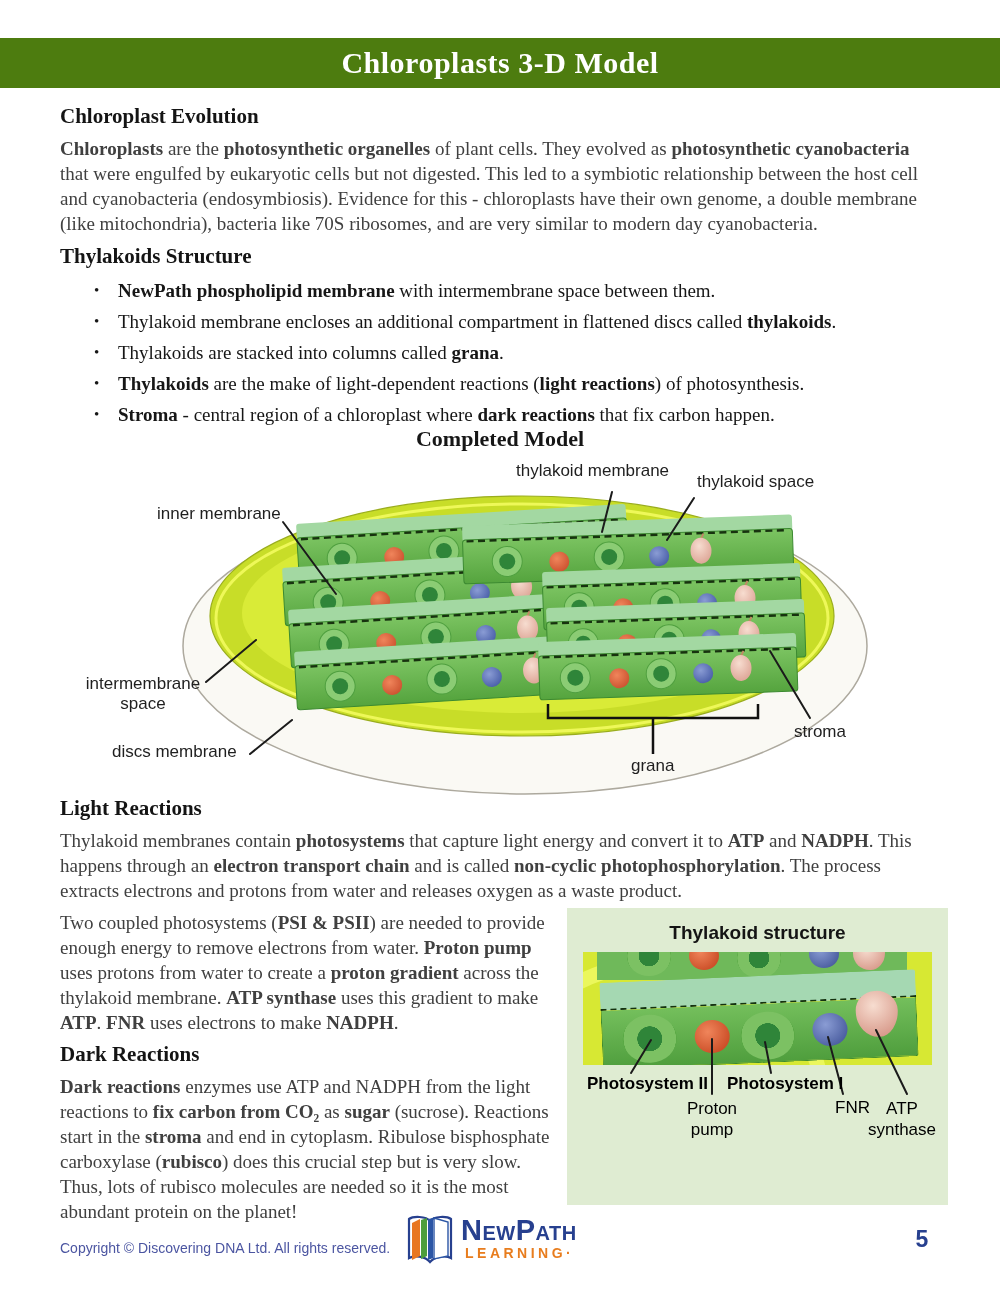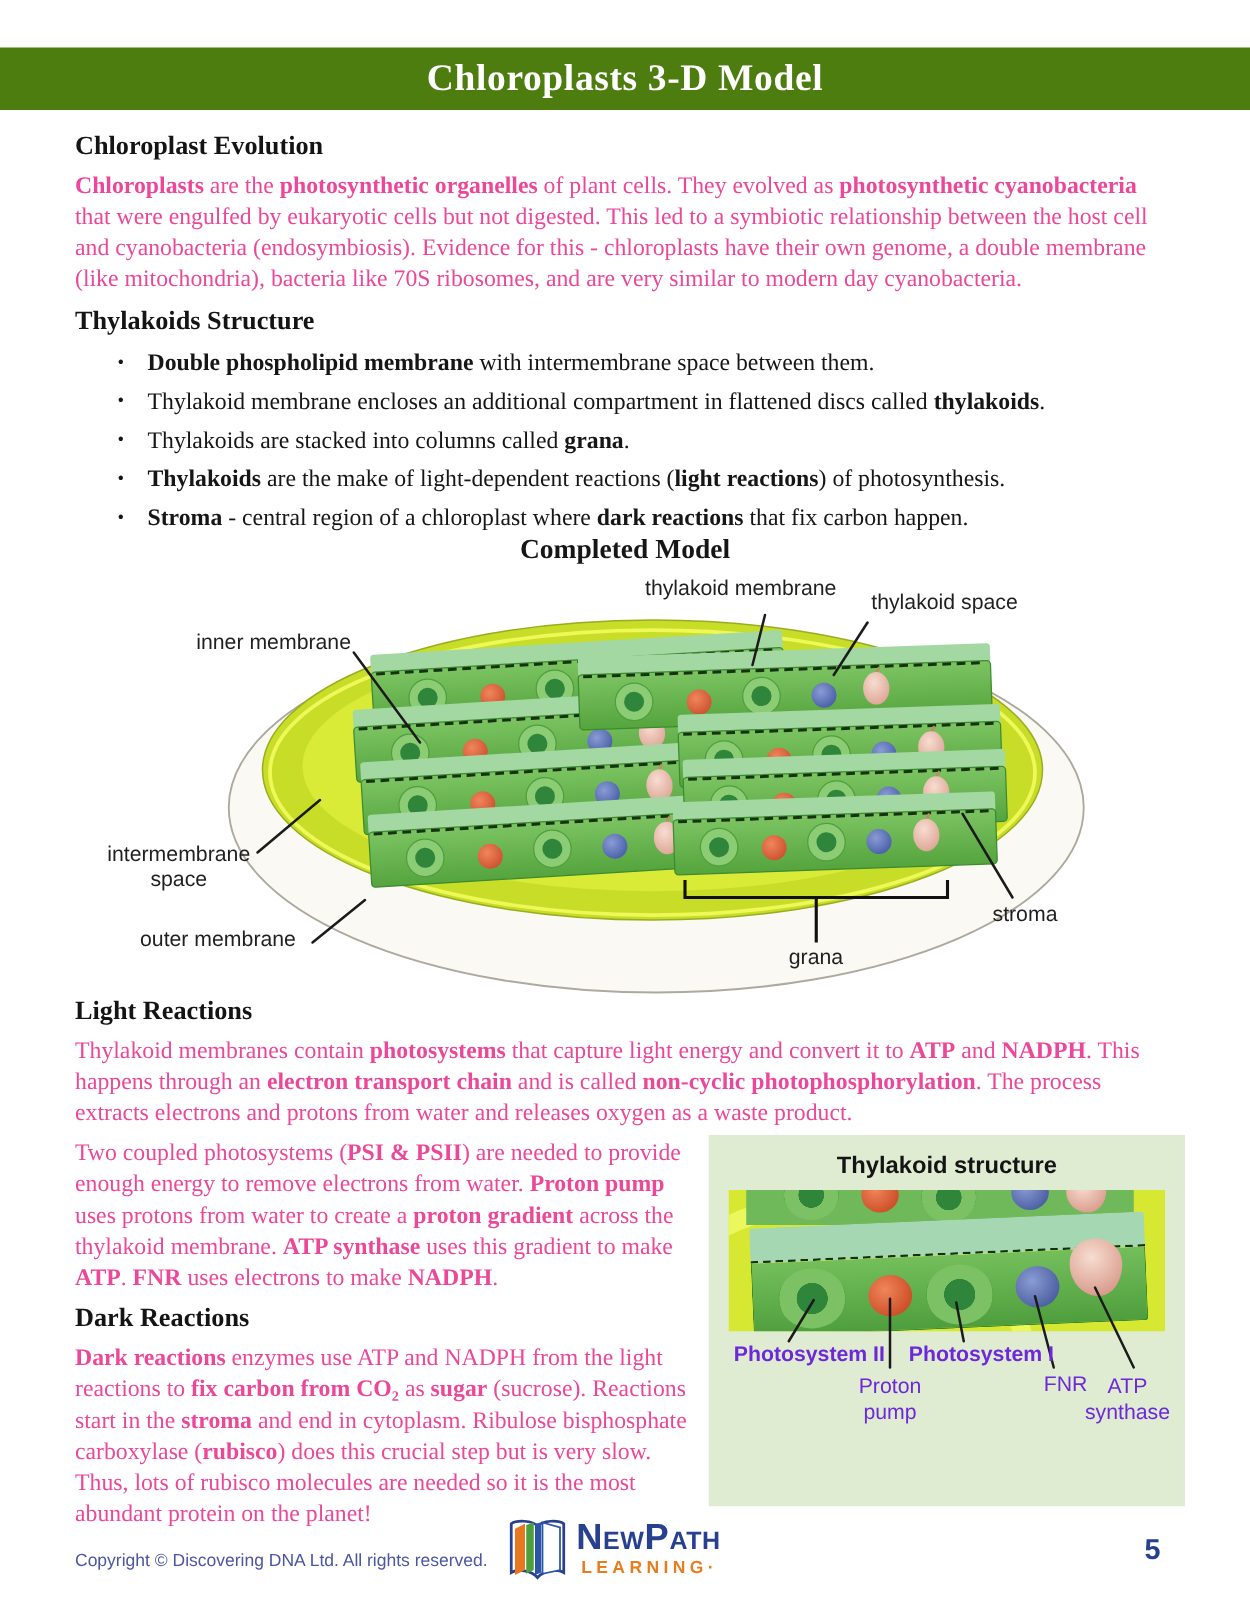"Chloroplasts are the photosynthetic" .body-text { color: #ec4899 -> #404040 }
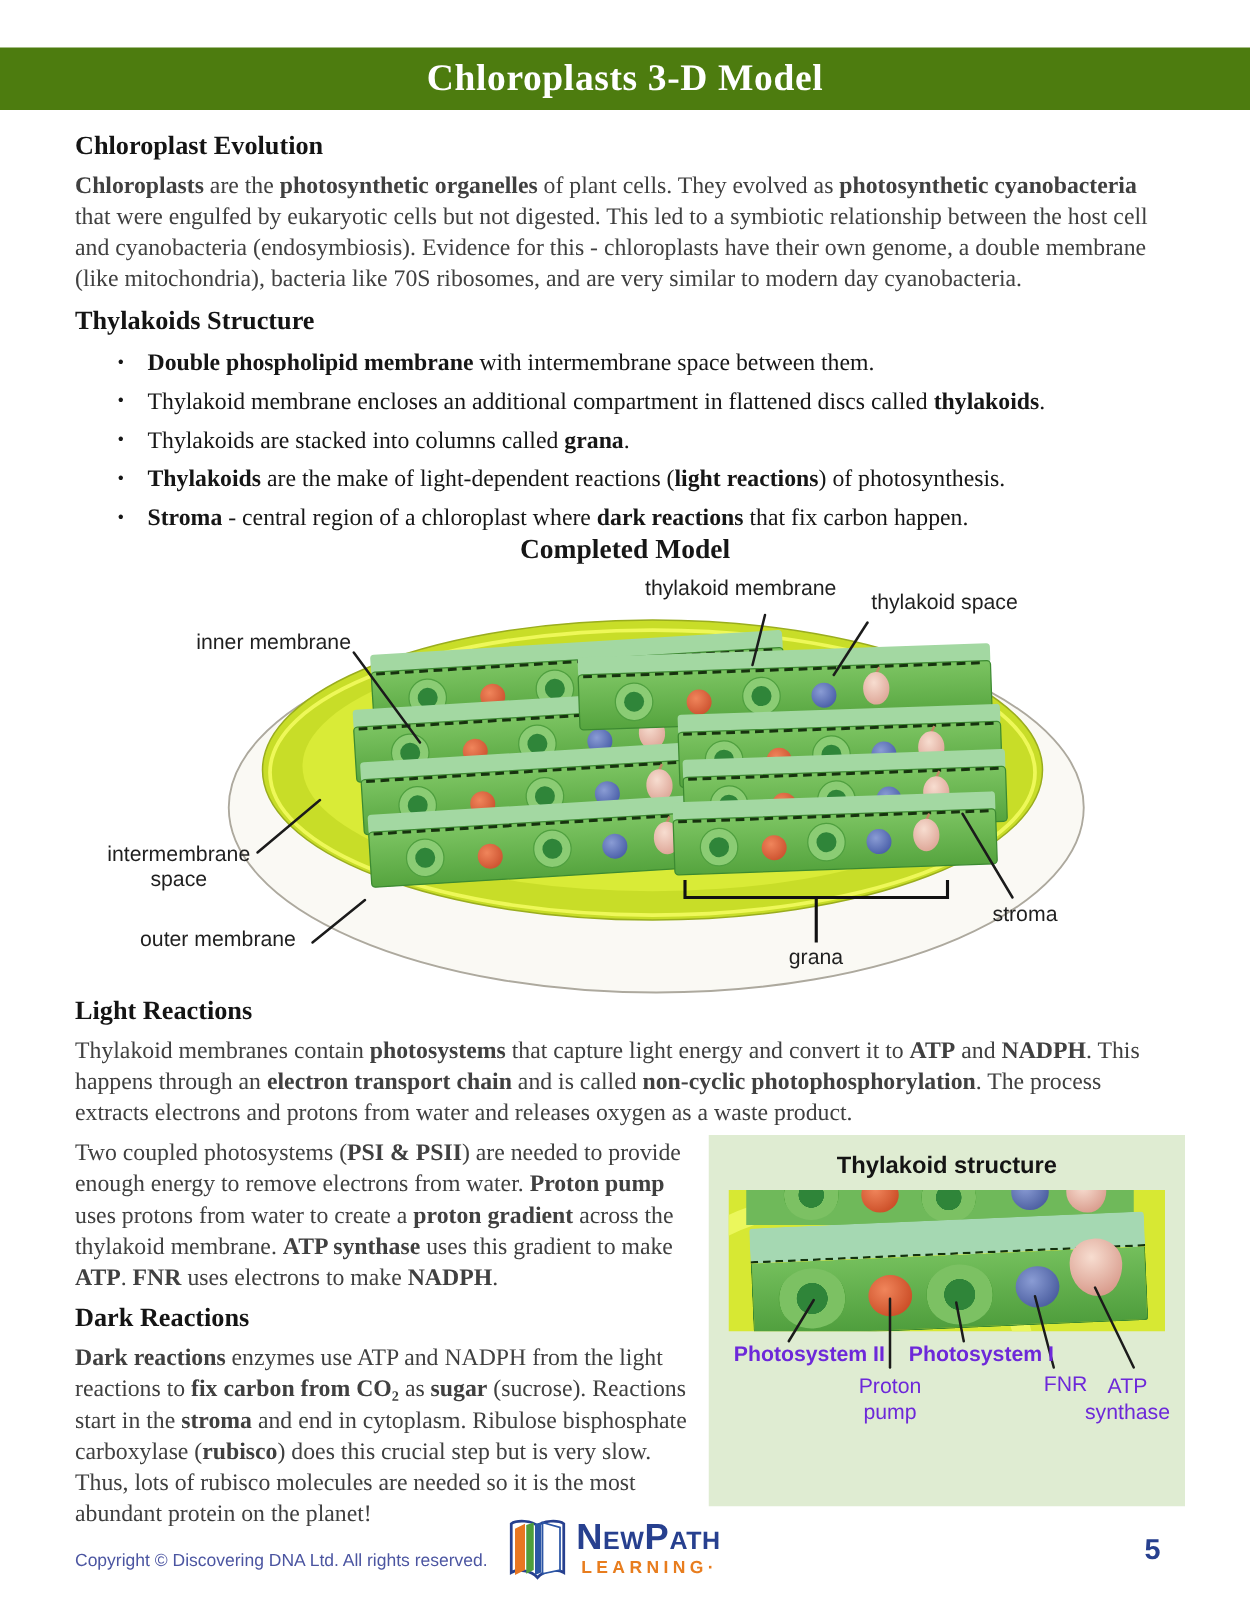"Double phospholipid membrane" b { text: Double -> NewPath }
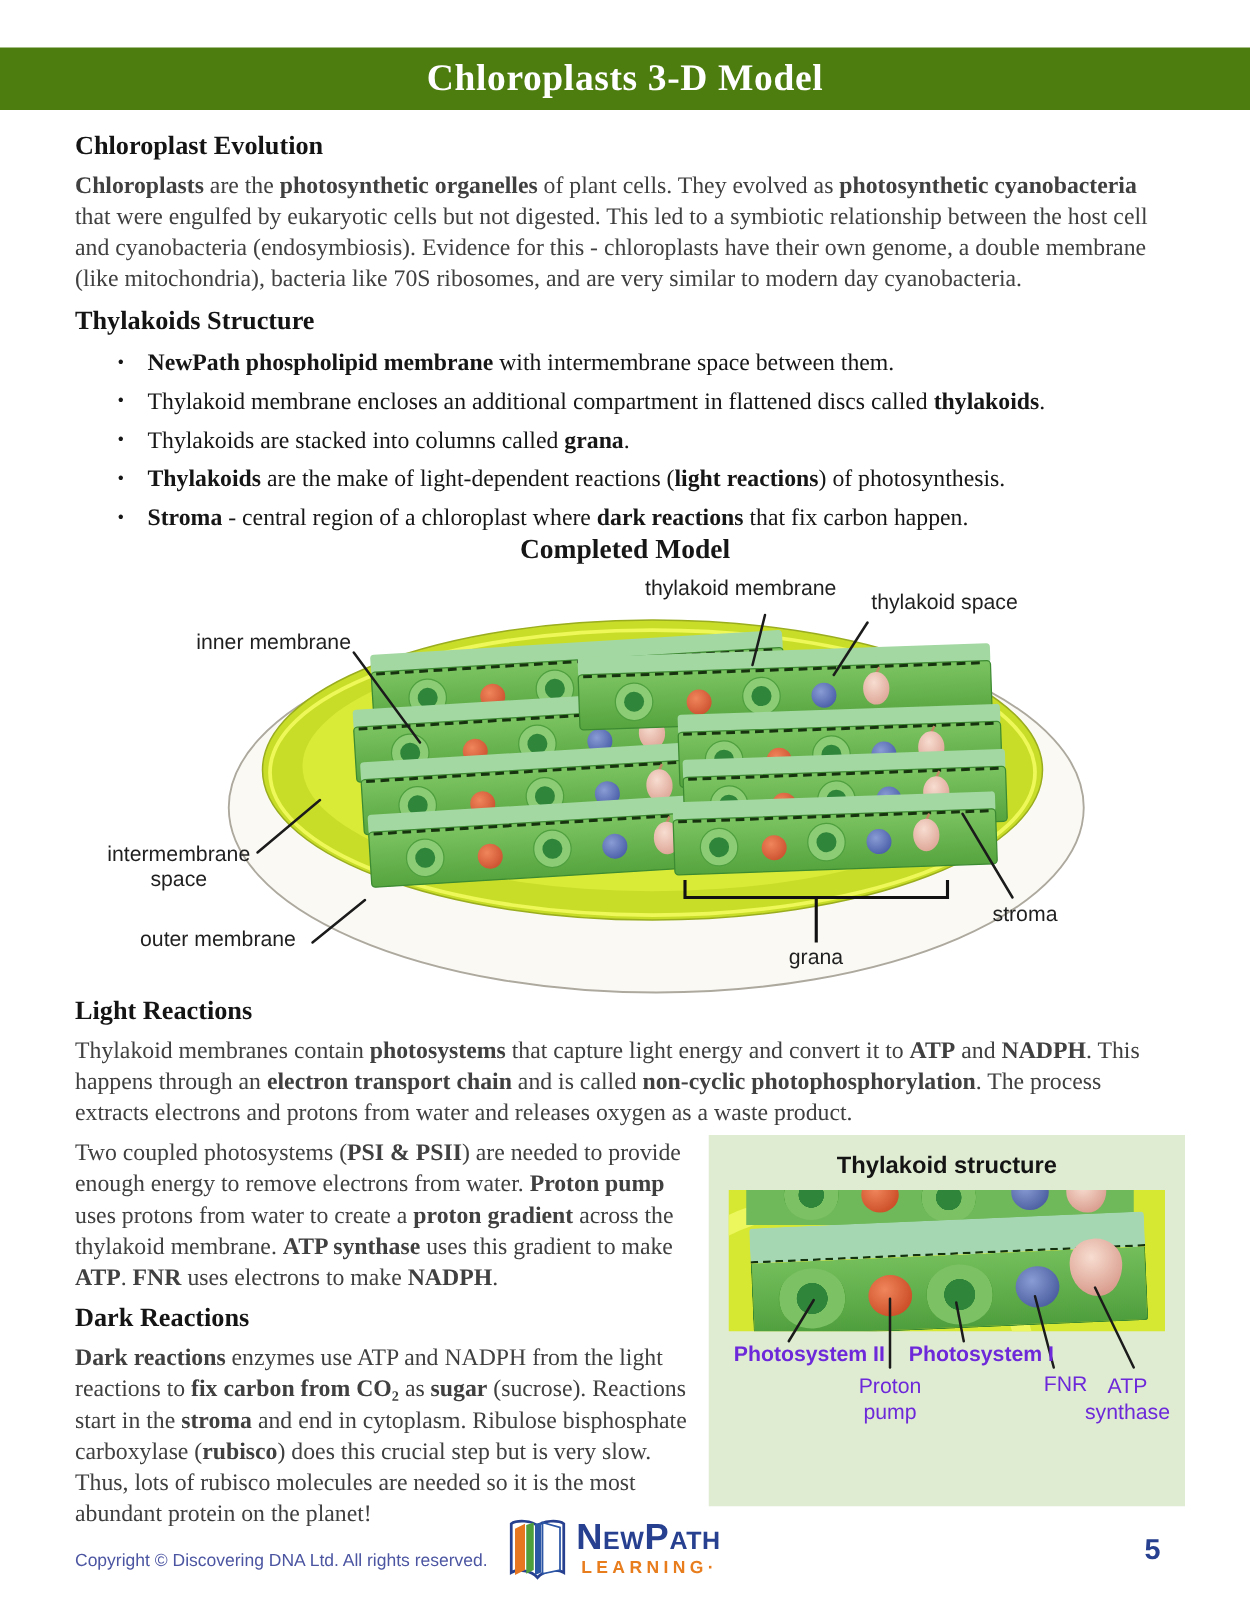"outer membrane" div.fig-label { text: outer -> discs }
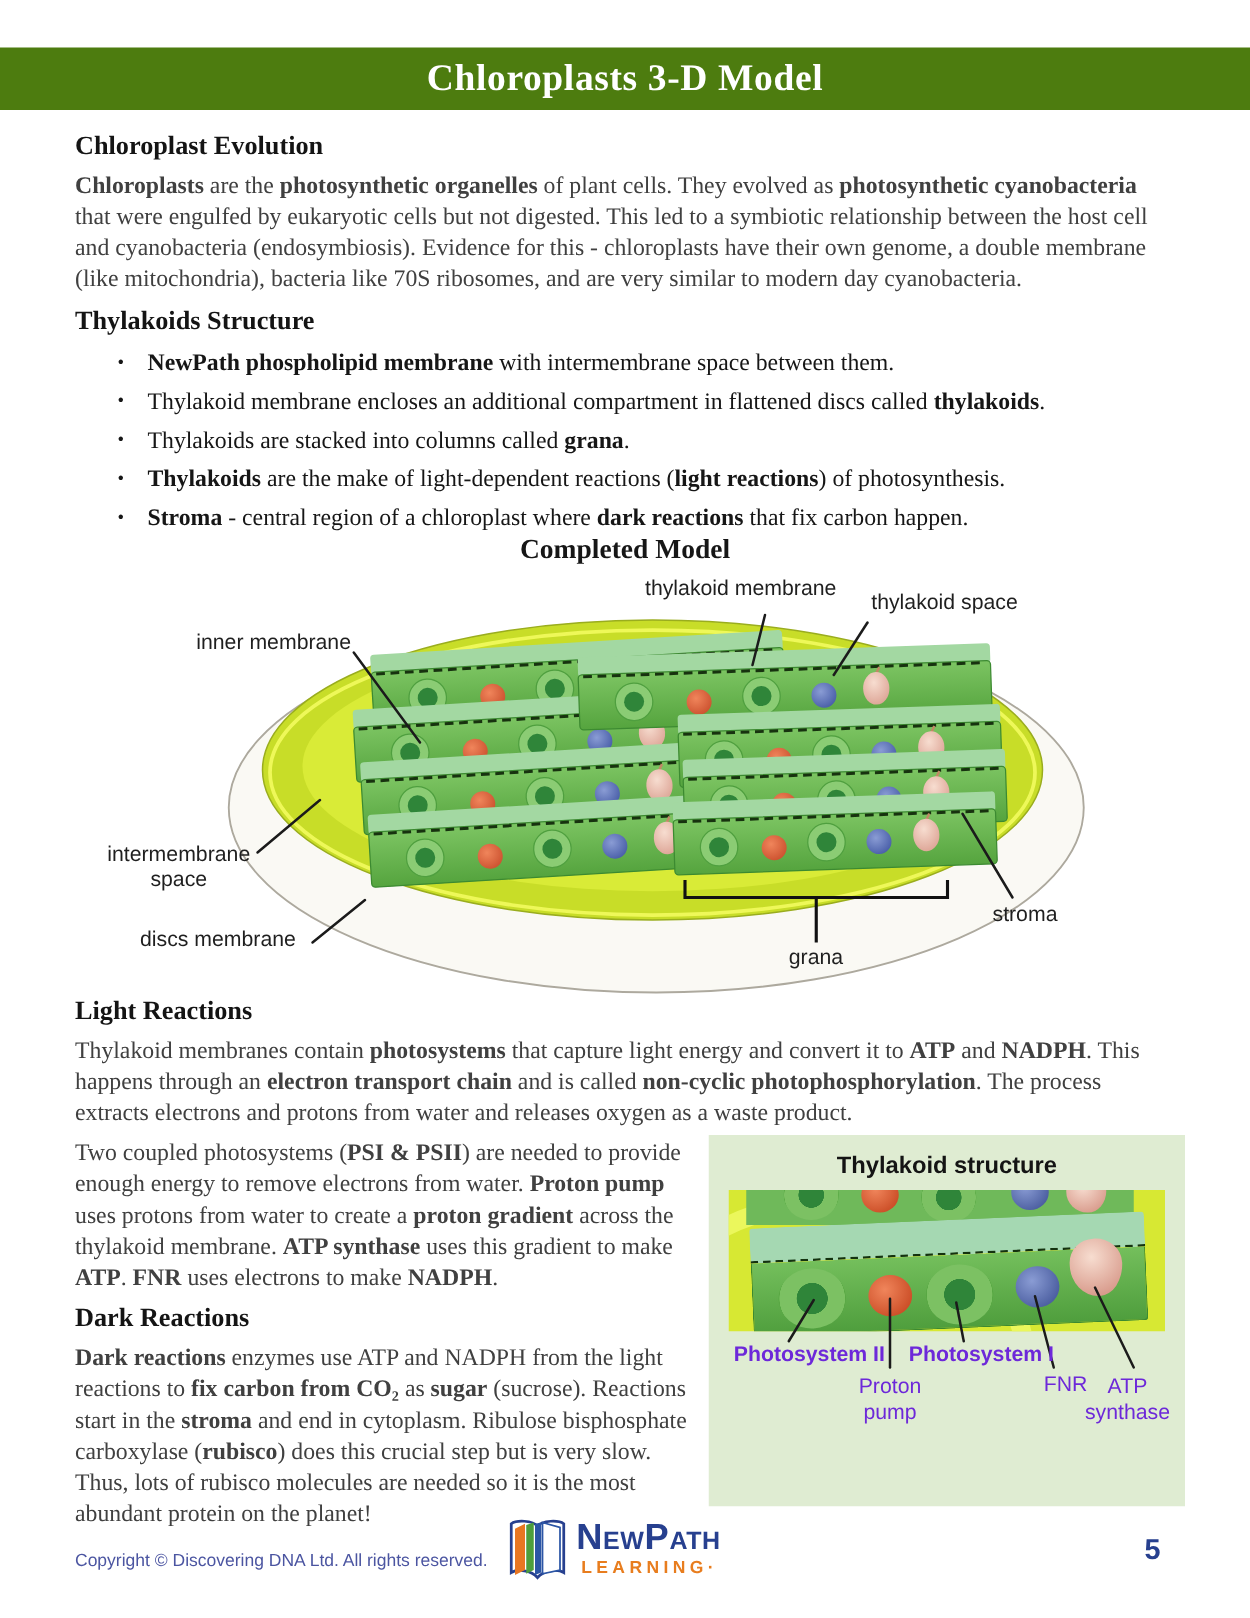"Photosystem II" .tk-label { color: #6d28d9 -> #000000 }
